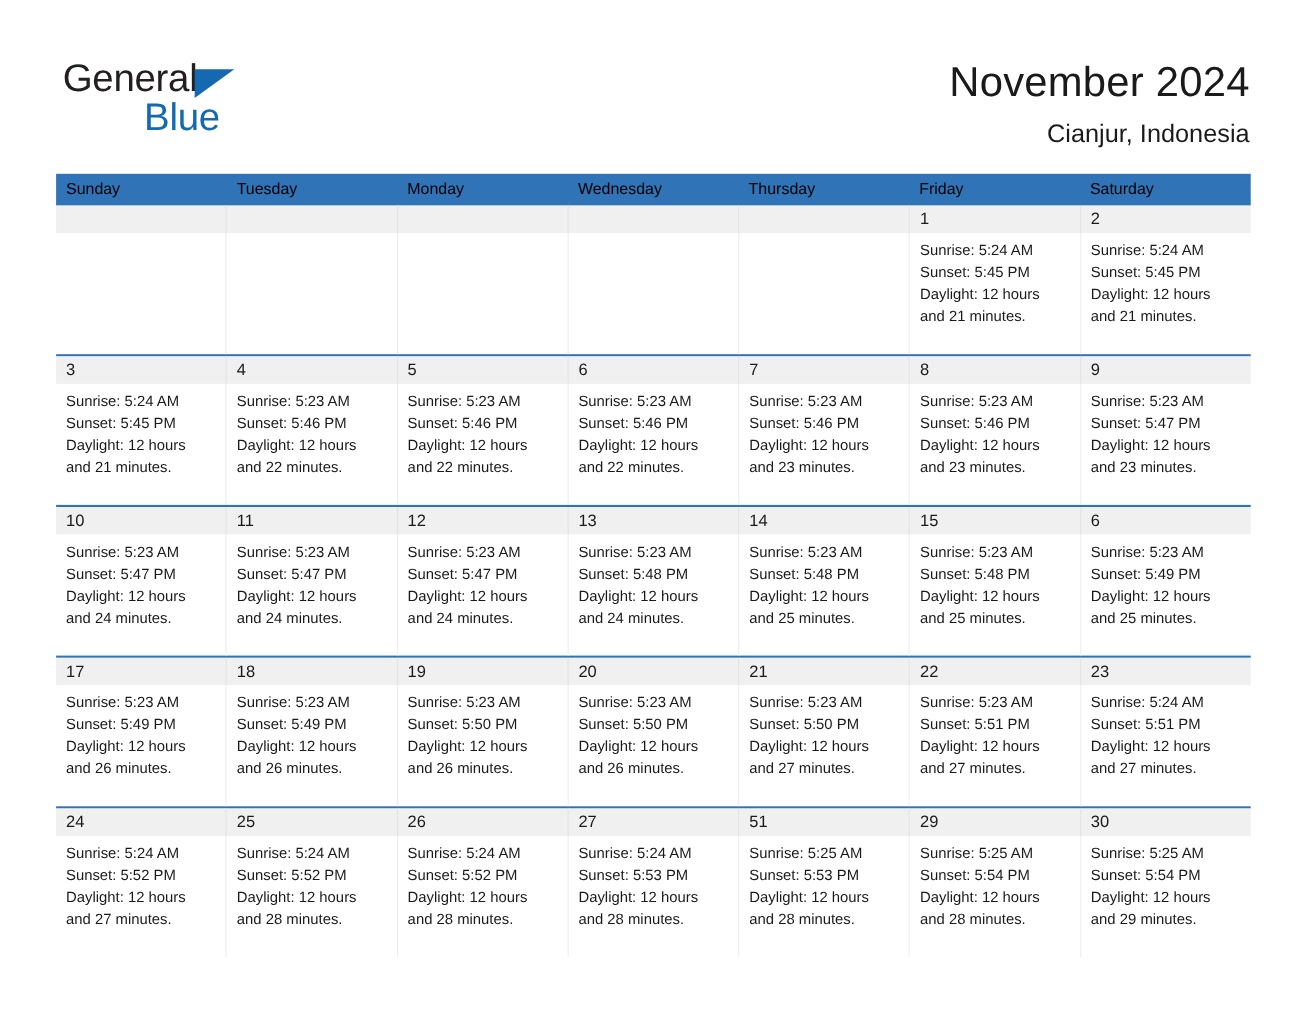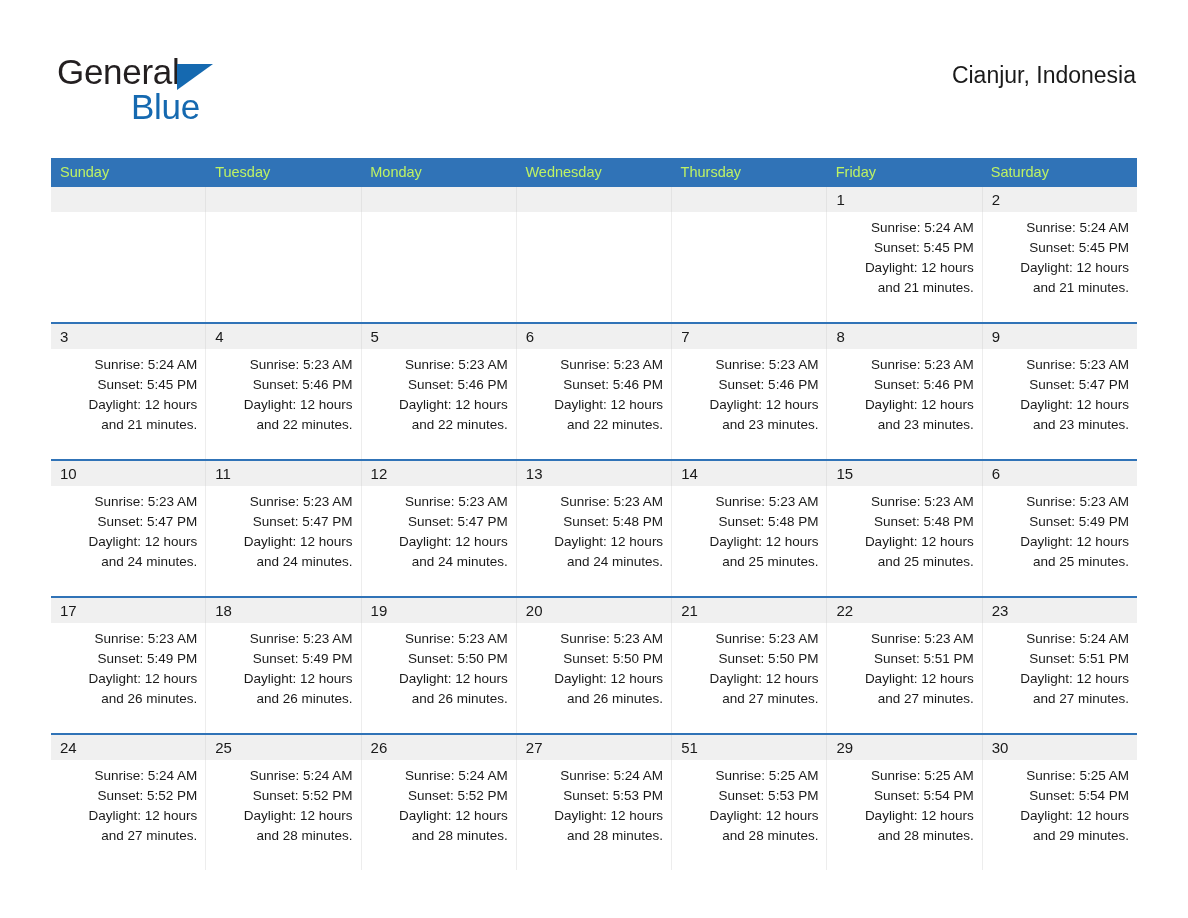"November 2024" h1.cal-title { html: none -> <h1>November 2024</h1> }
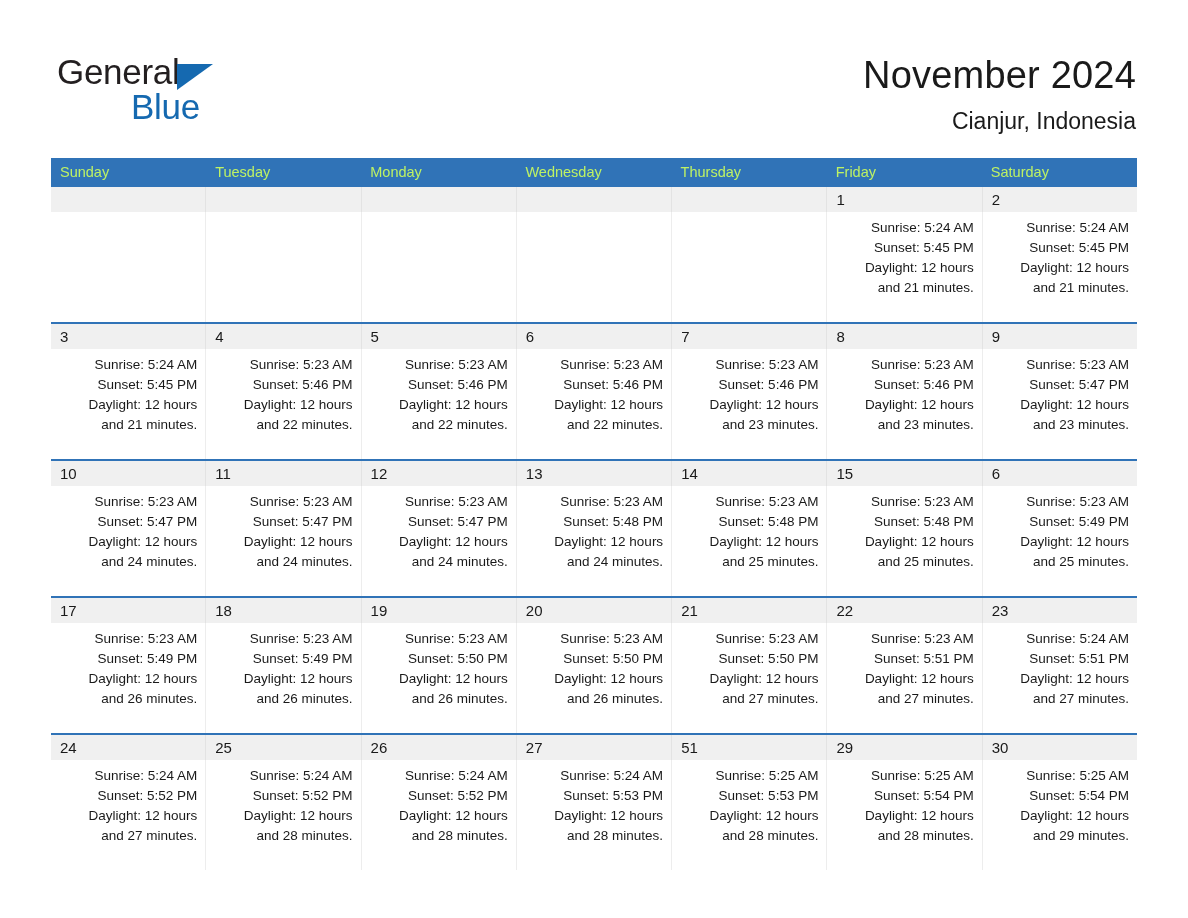"Sunday" .weekday-cell { color: #bef264 -> #000000 }
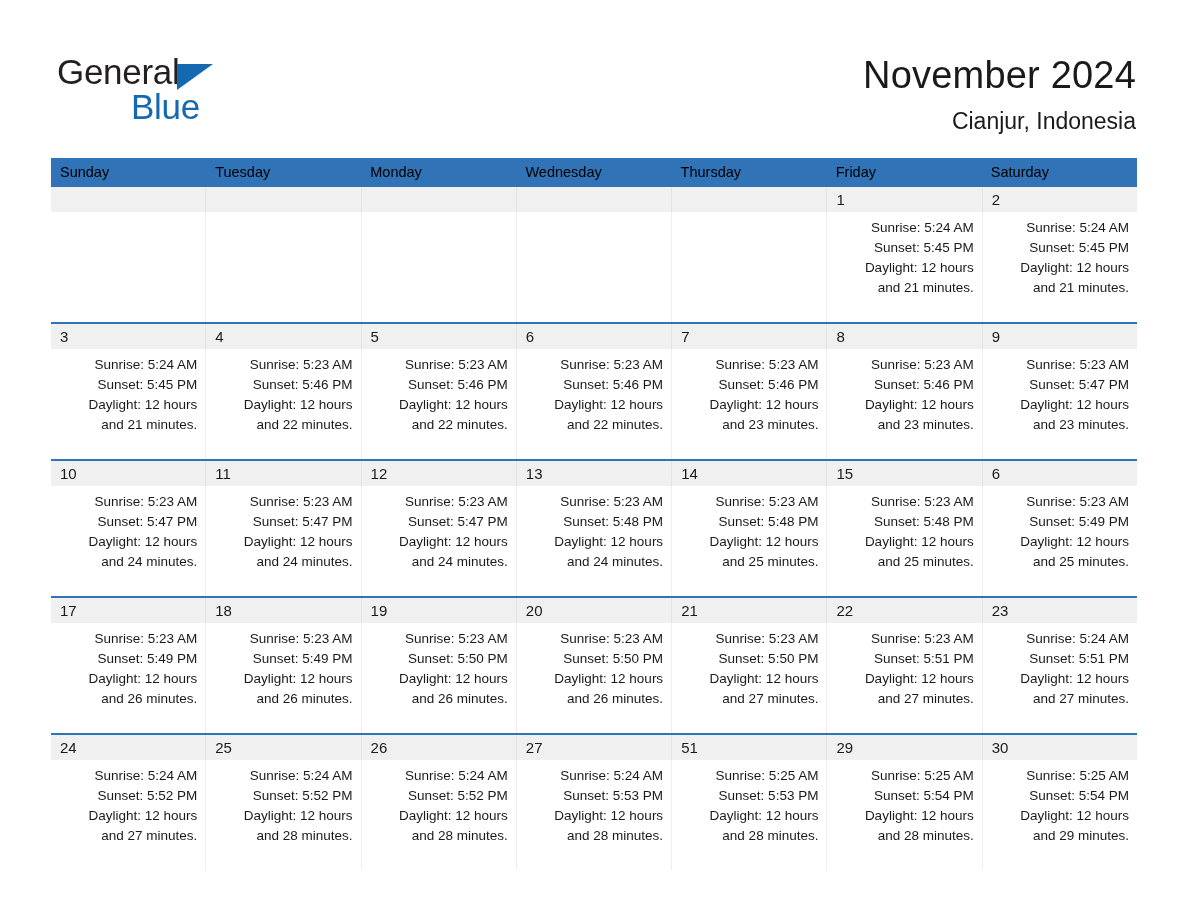"Sunrise: 5:24 AM" .detail-cell { text-align: right -> none }
